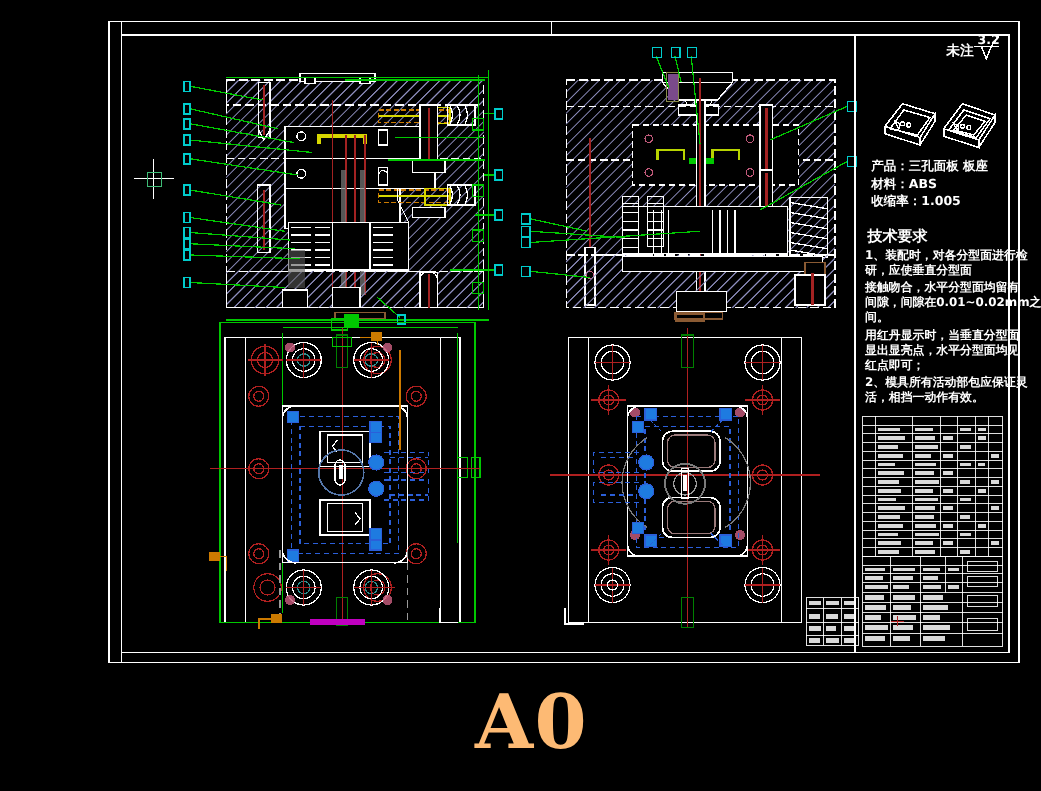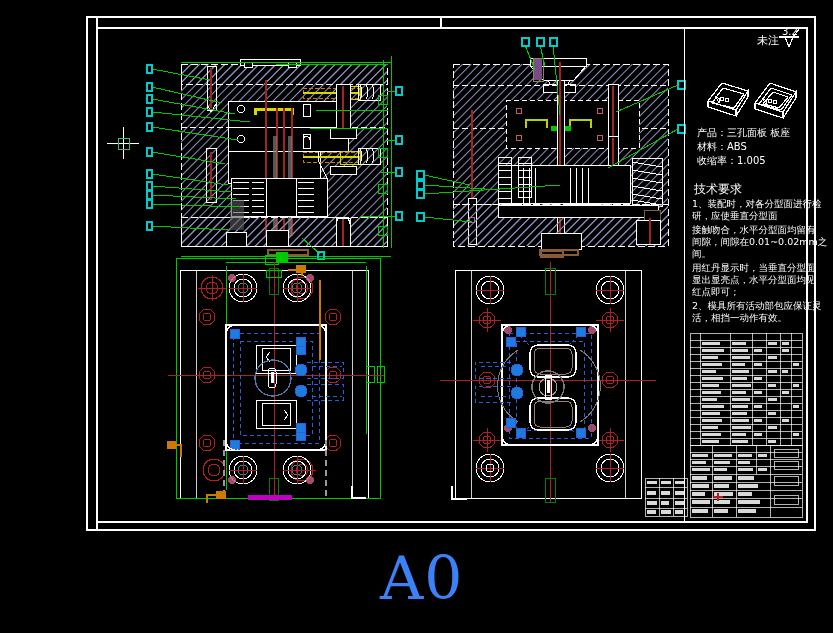"未注" #stage { font-weight: none -> bold }
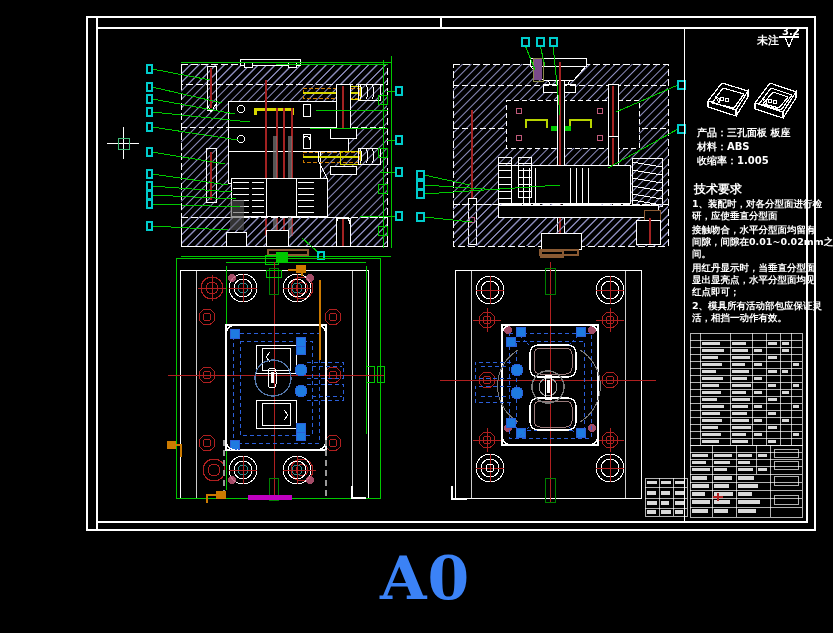"A0" .sheetlabel { color: #3b82f6 -> #fdba74 }
